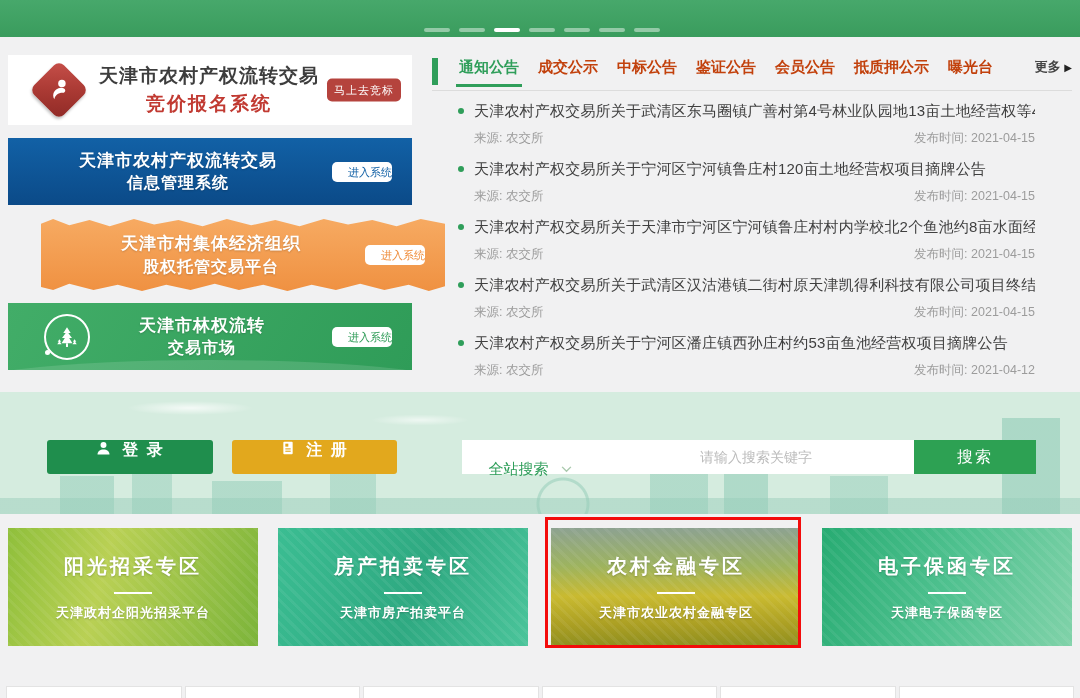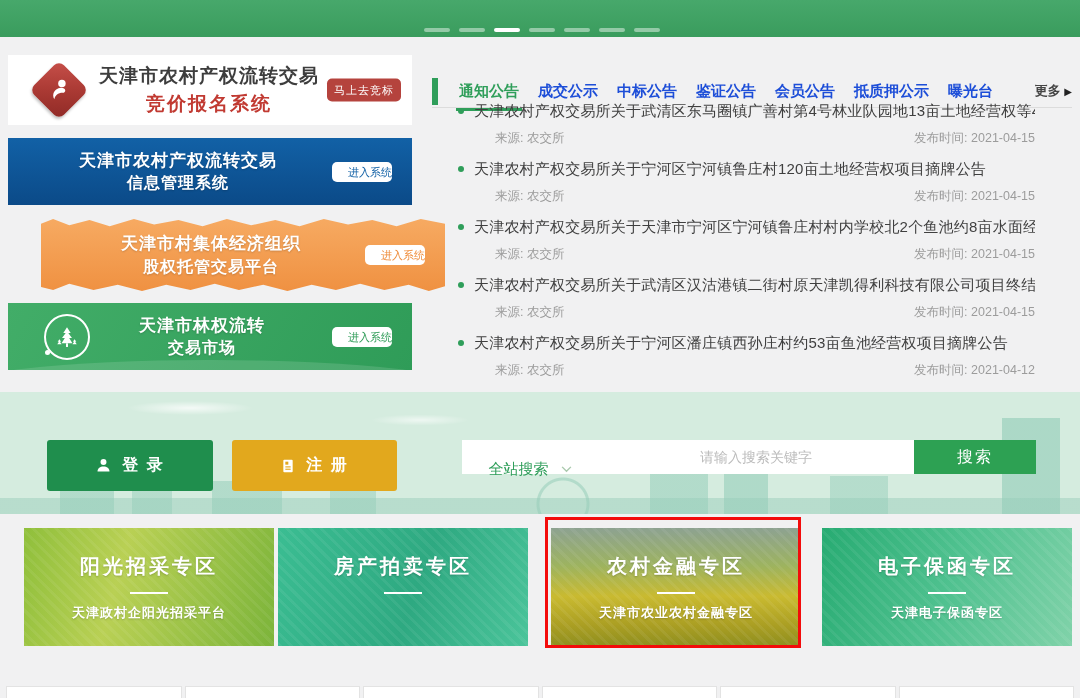"通知公告" .tab-row { align-items: center -> flex-start; top: 75px -> 58px }
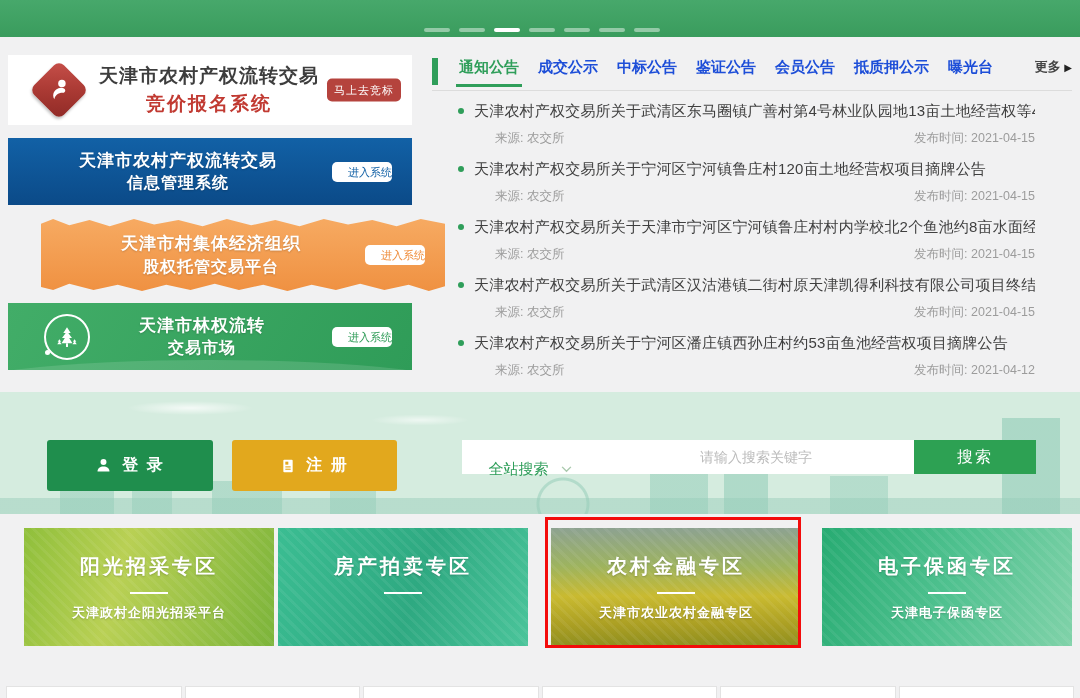"成交公示" .tab { color: #1d4ed8 -> #c2410c }
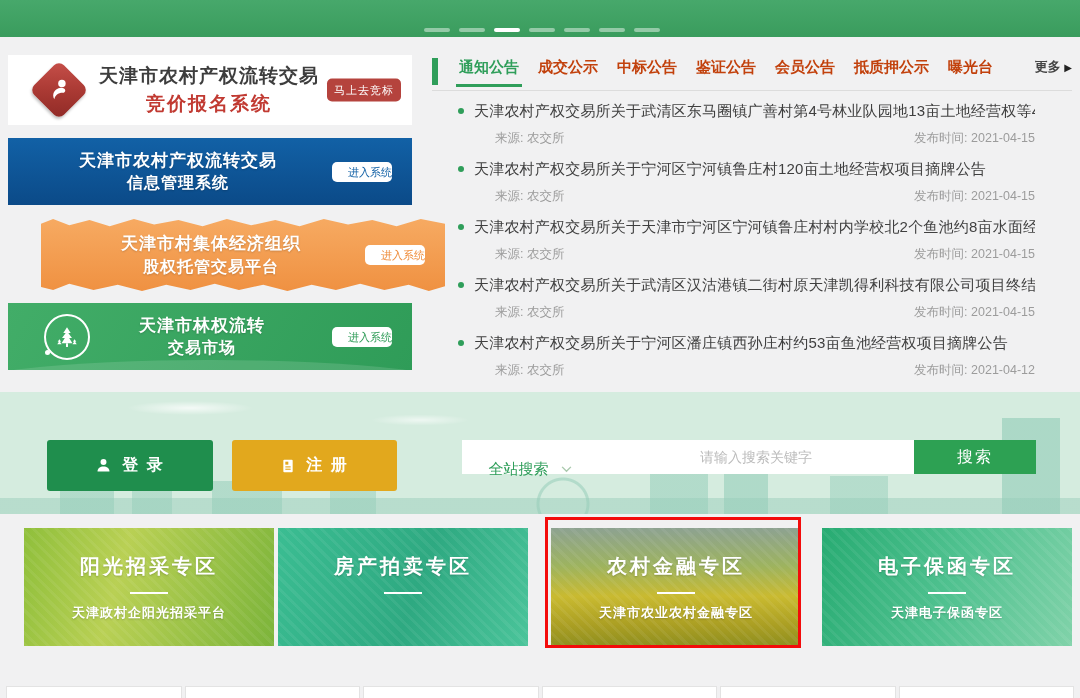"来源: 农交所" .news-meta { margin-left: 21px -> none }
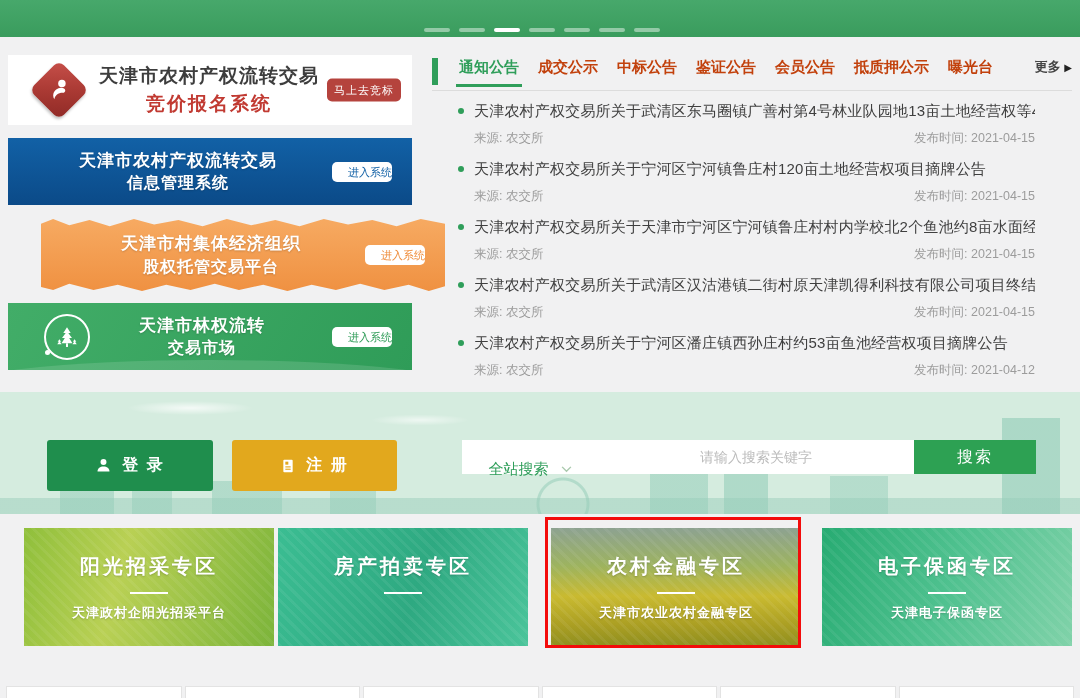"登 录" .hero-btn { align-items: center -> none; height: 51px -> 34px }
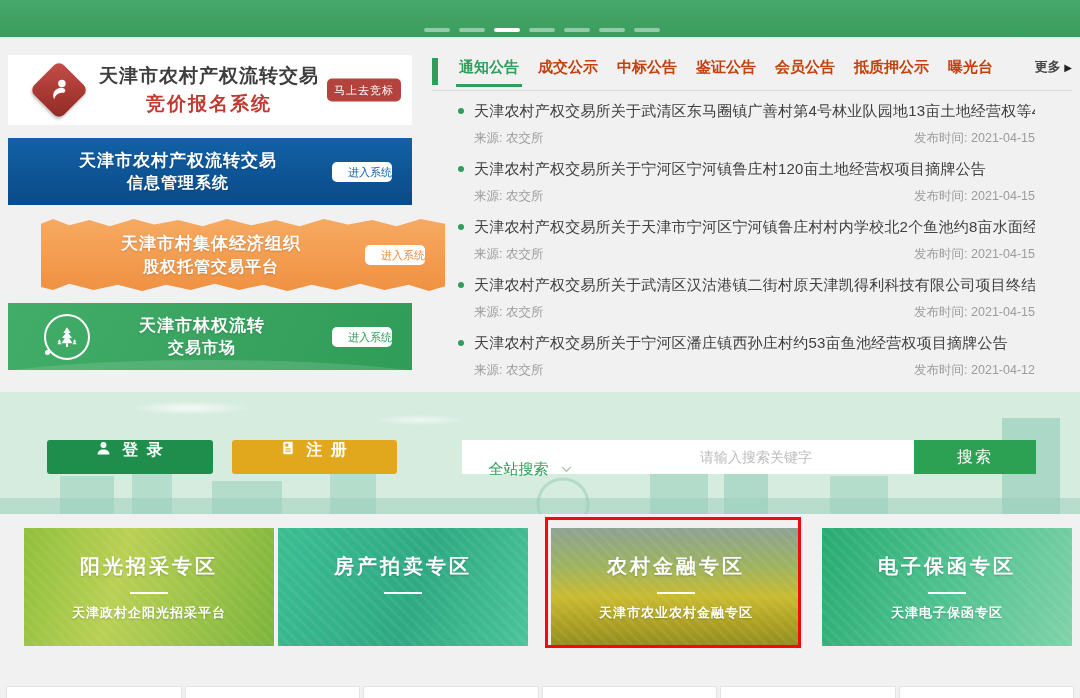"阳光招采专区" .zc-1 { margin-left: 16px -> none }
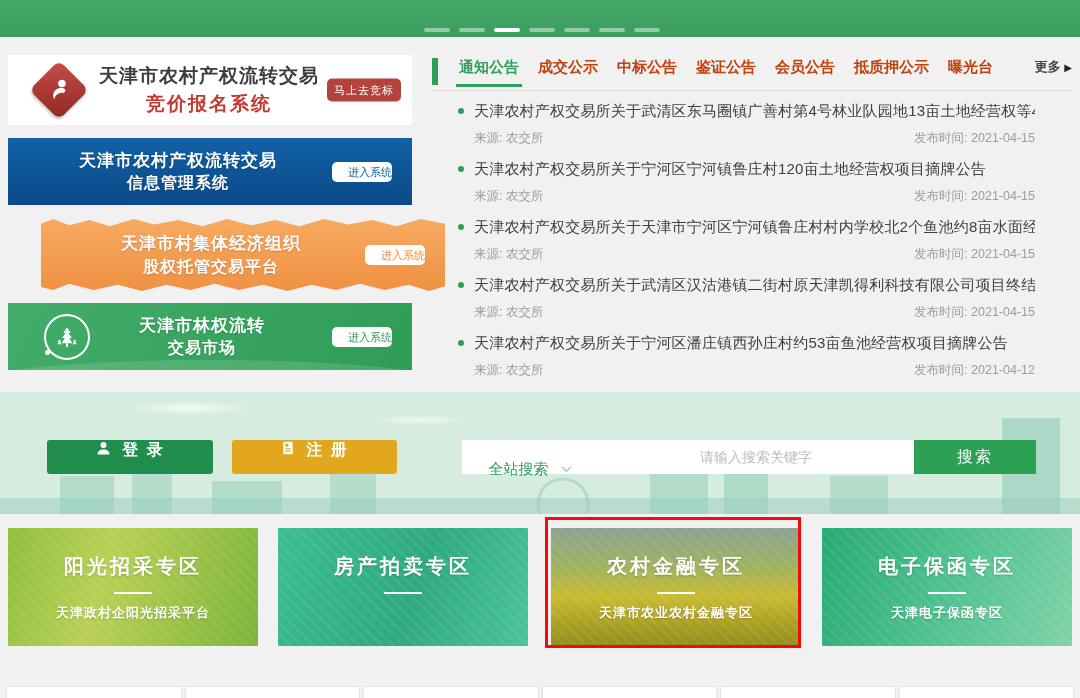"天津市房产拍卖平台" div.zone-sub { html: none -> <div>天津市房产拍卖平台</div> }
